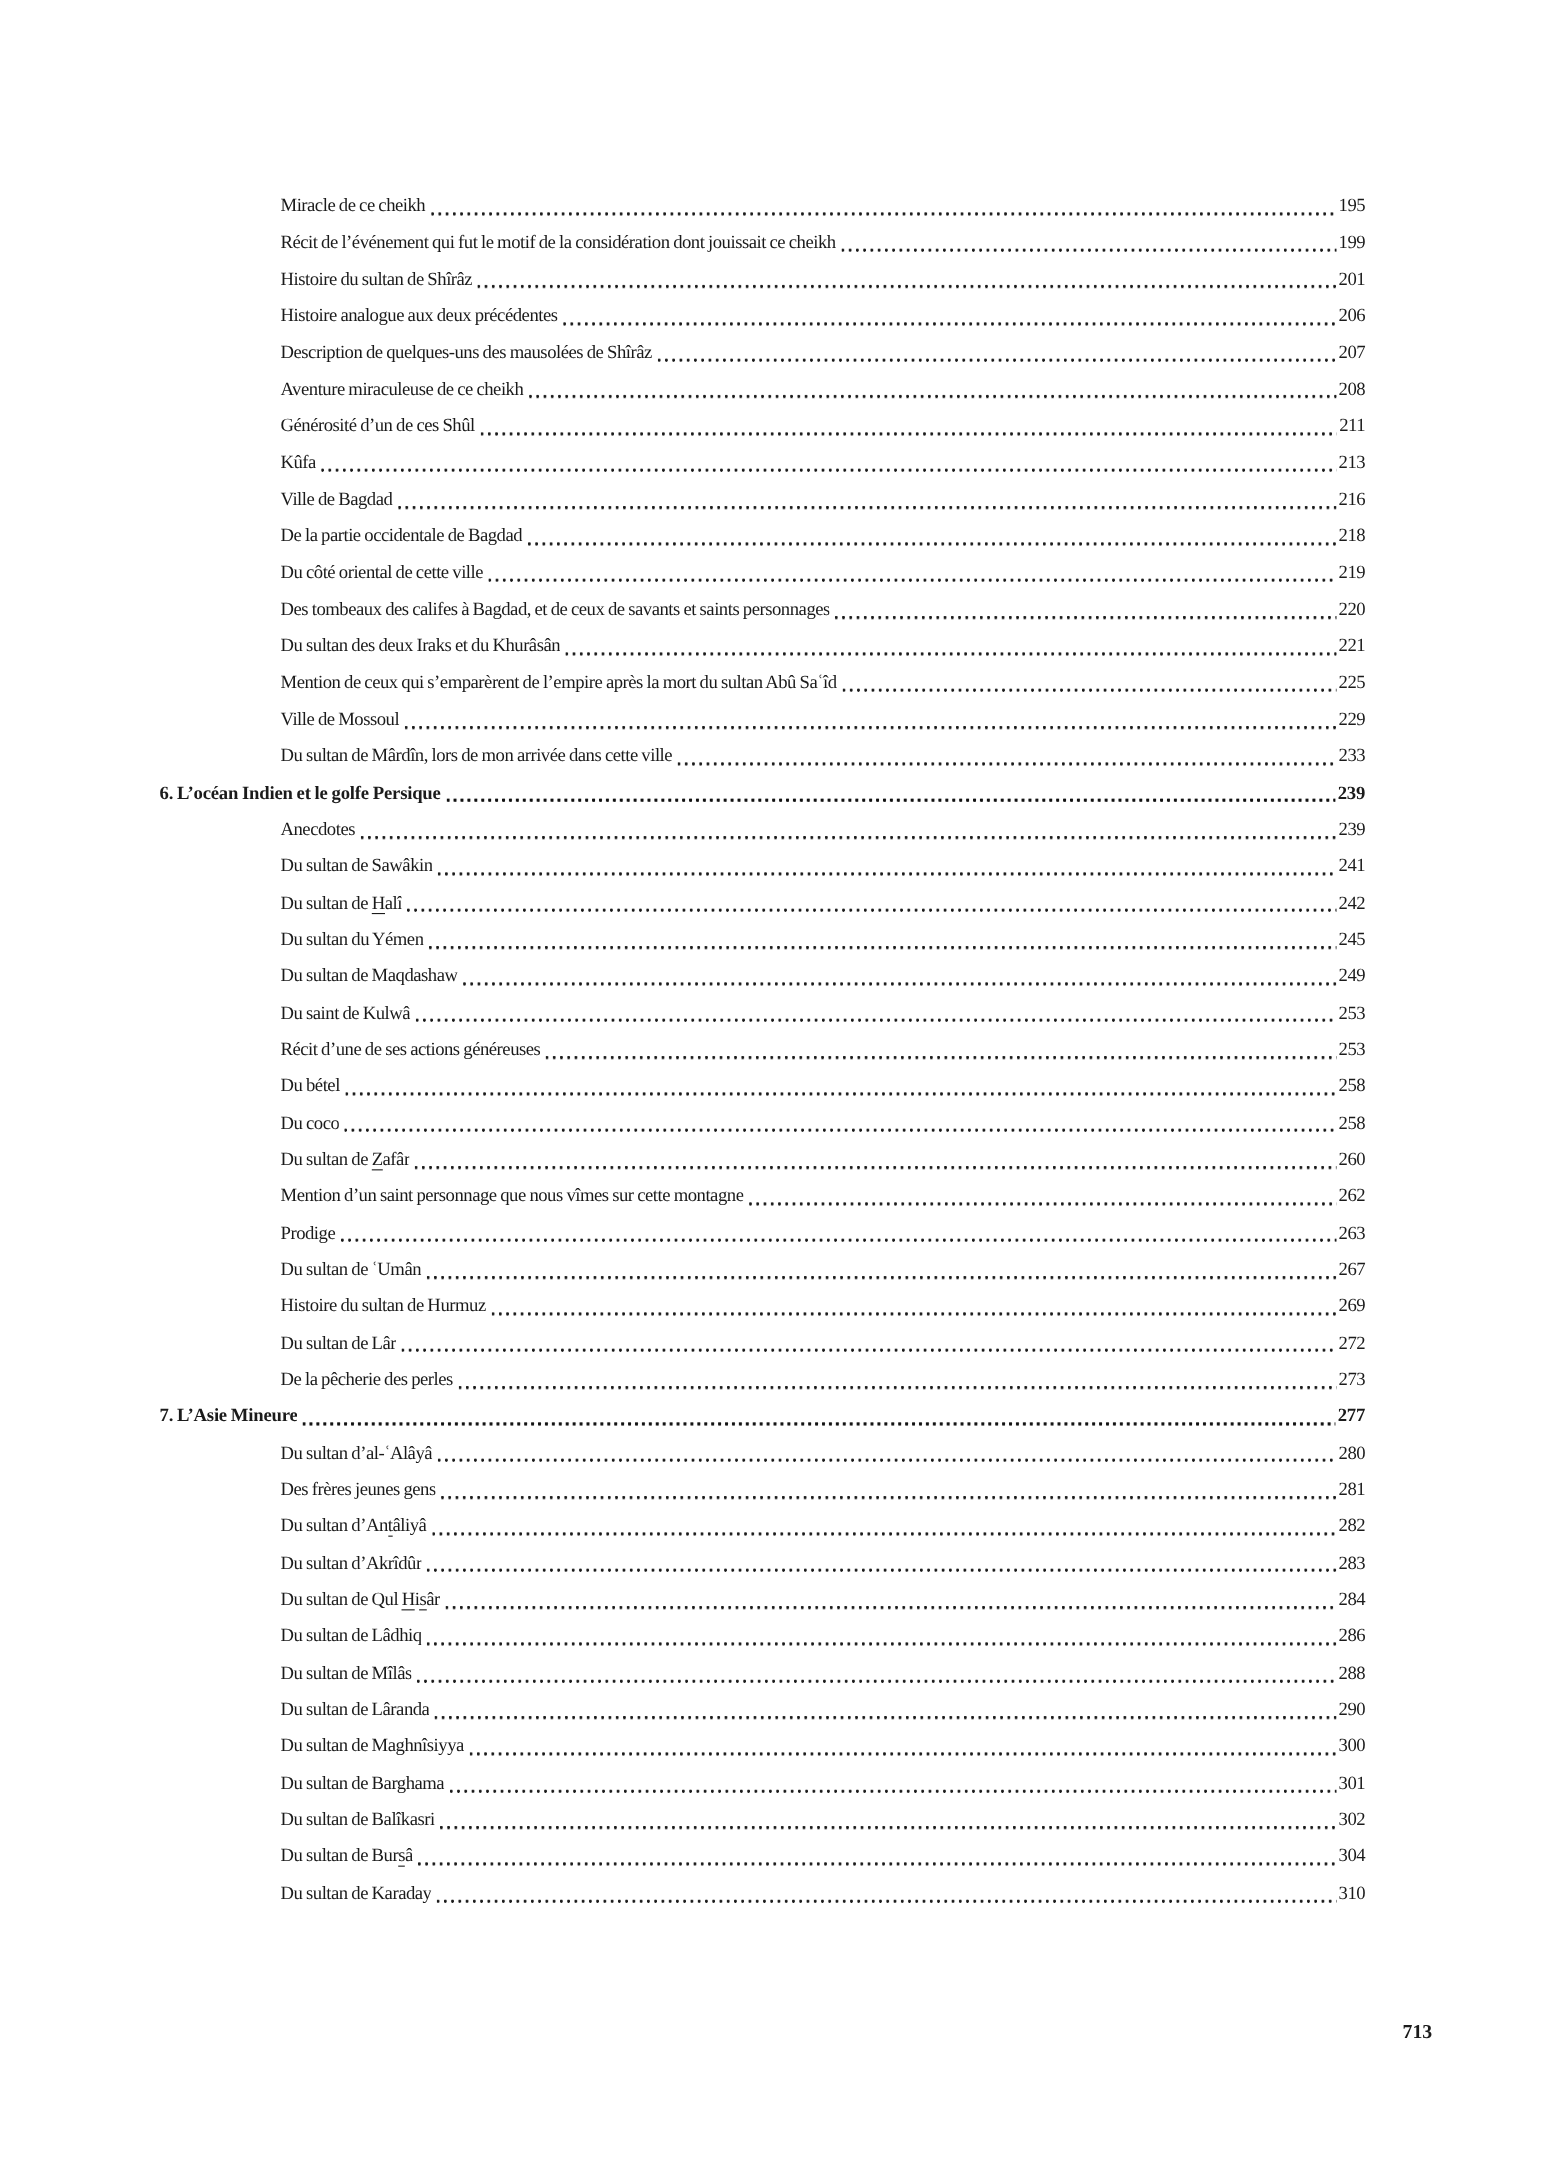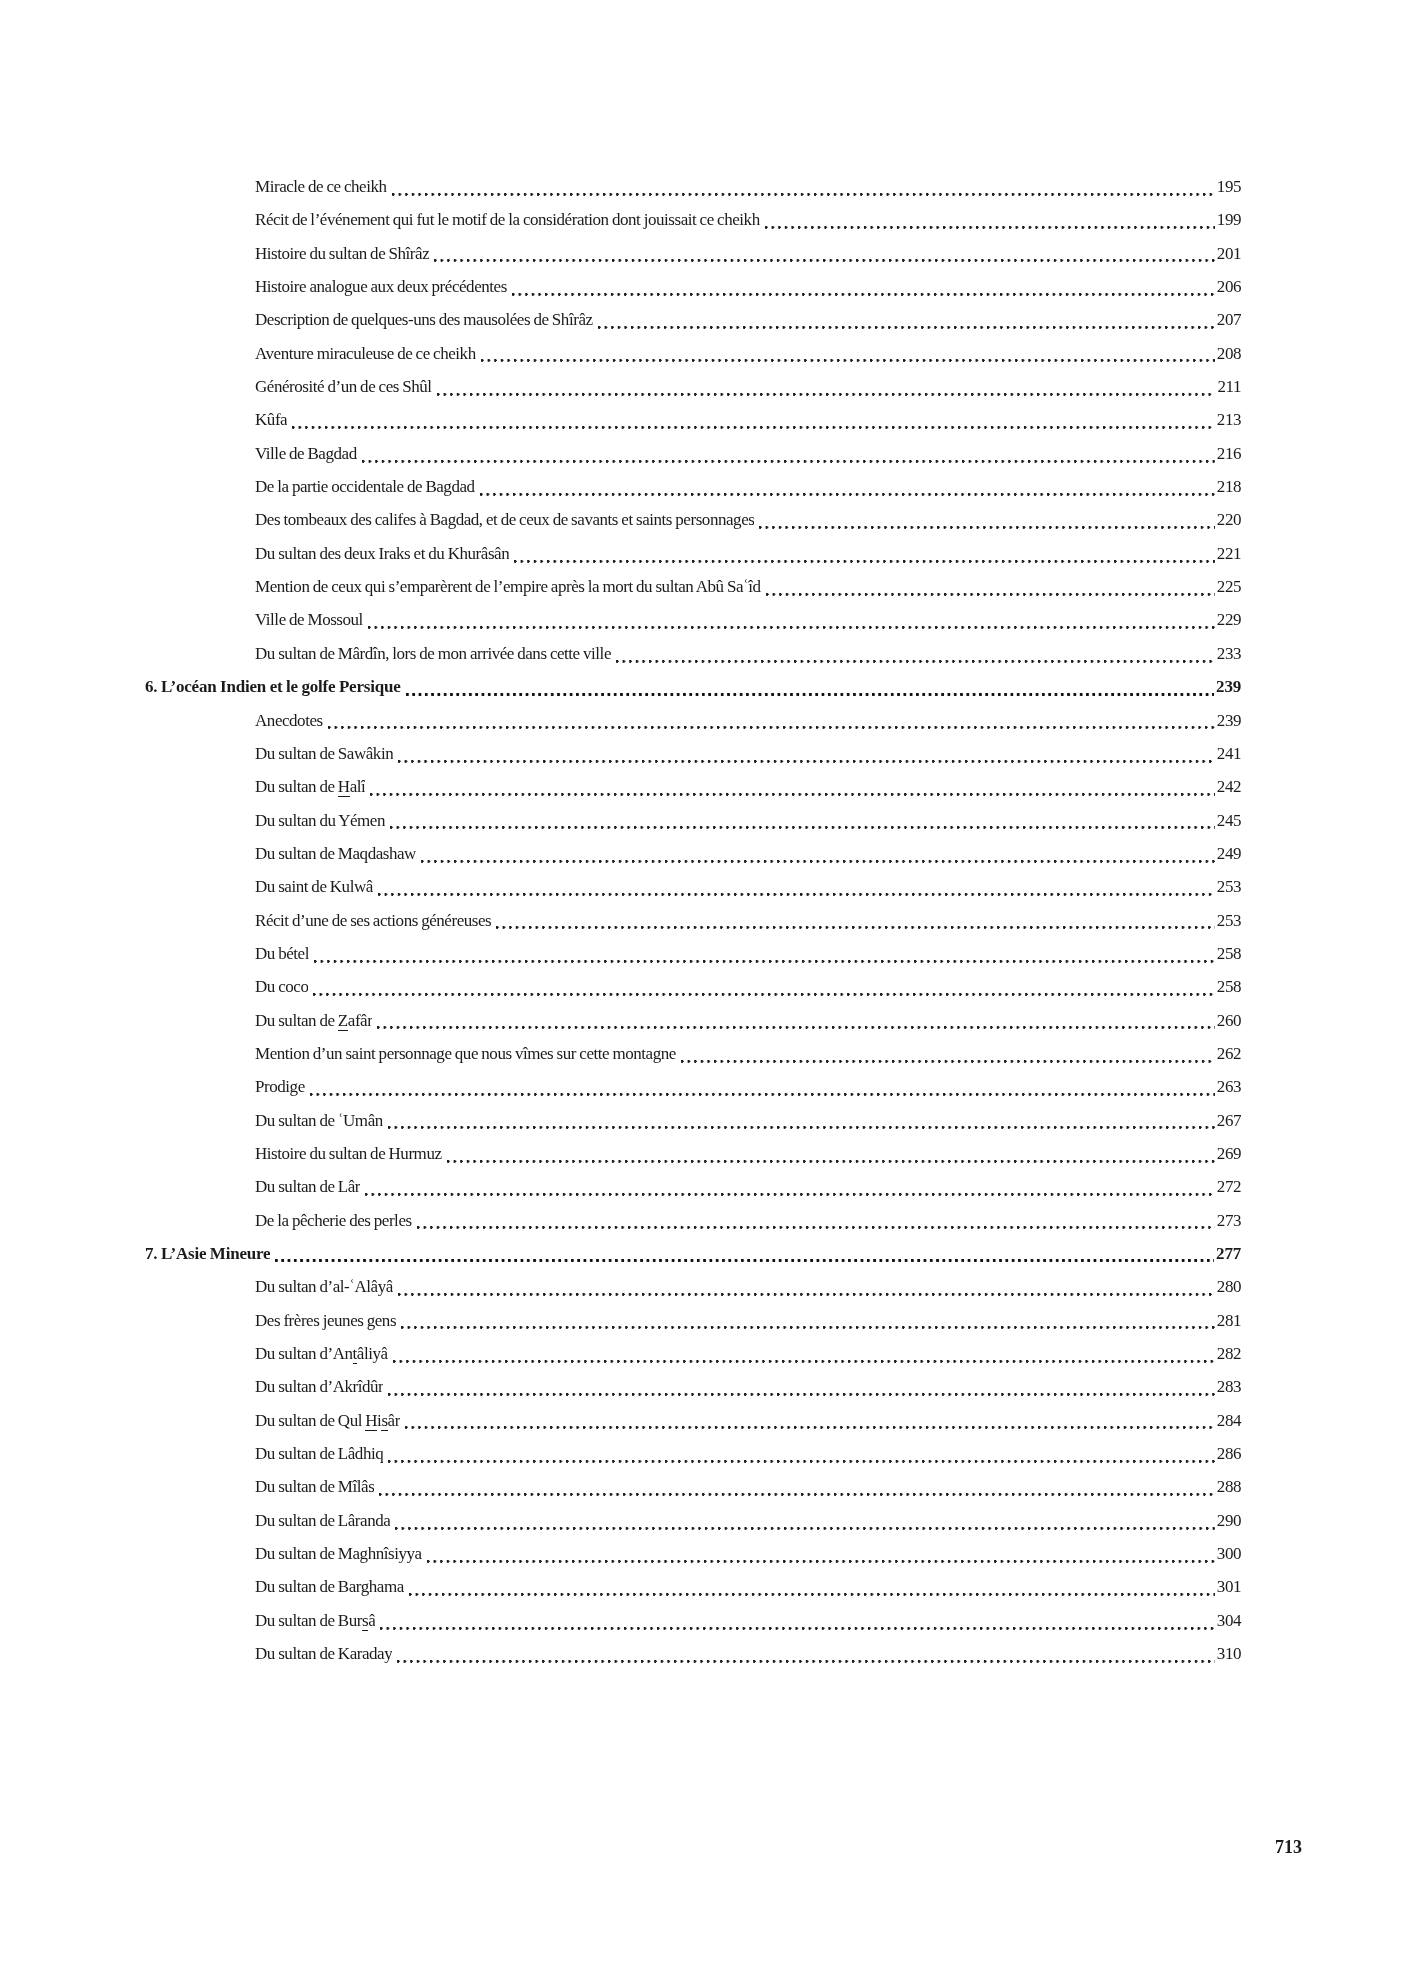"Du côté oriental de cette" div.row { html: none -> <div> <span>Du côté oriental de cette ville</span> <span></span> <span>219</span> </div> }
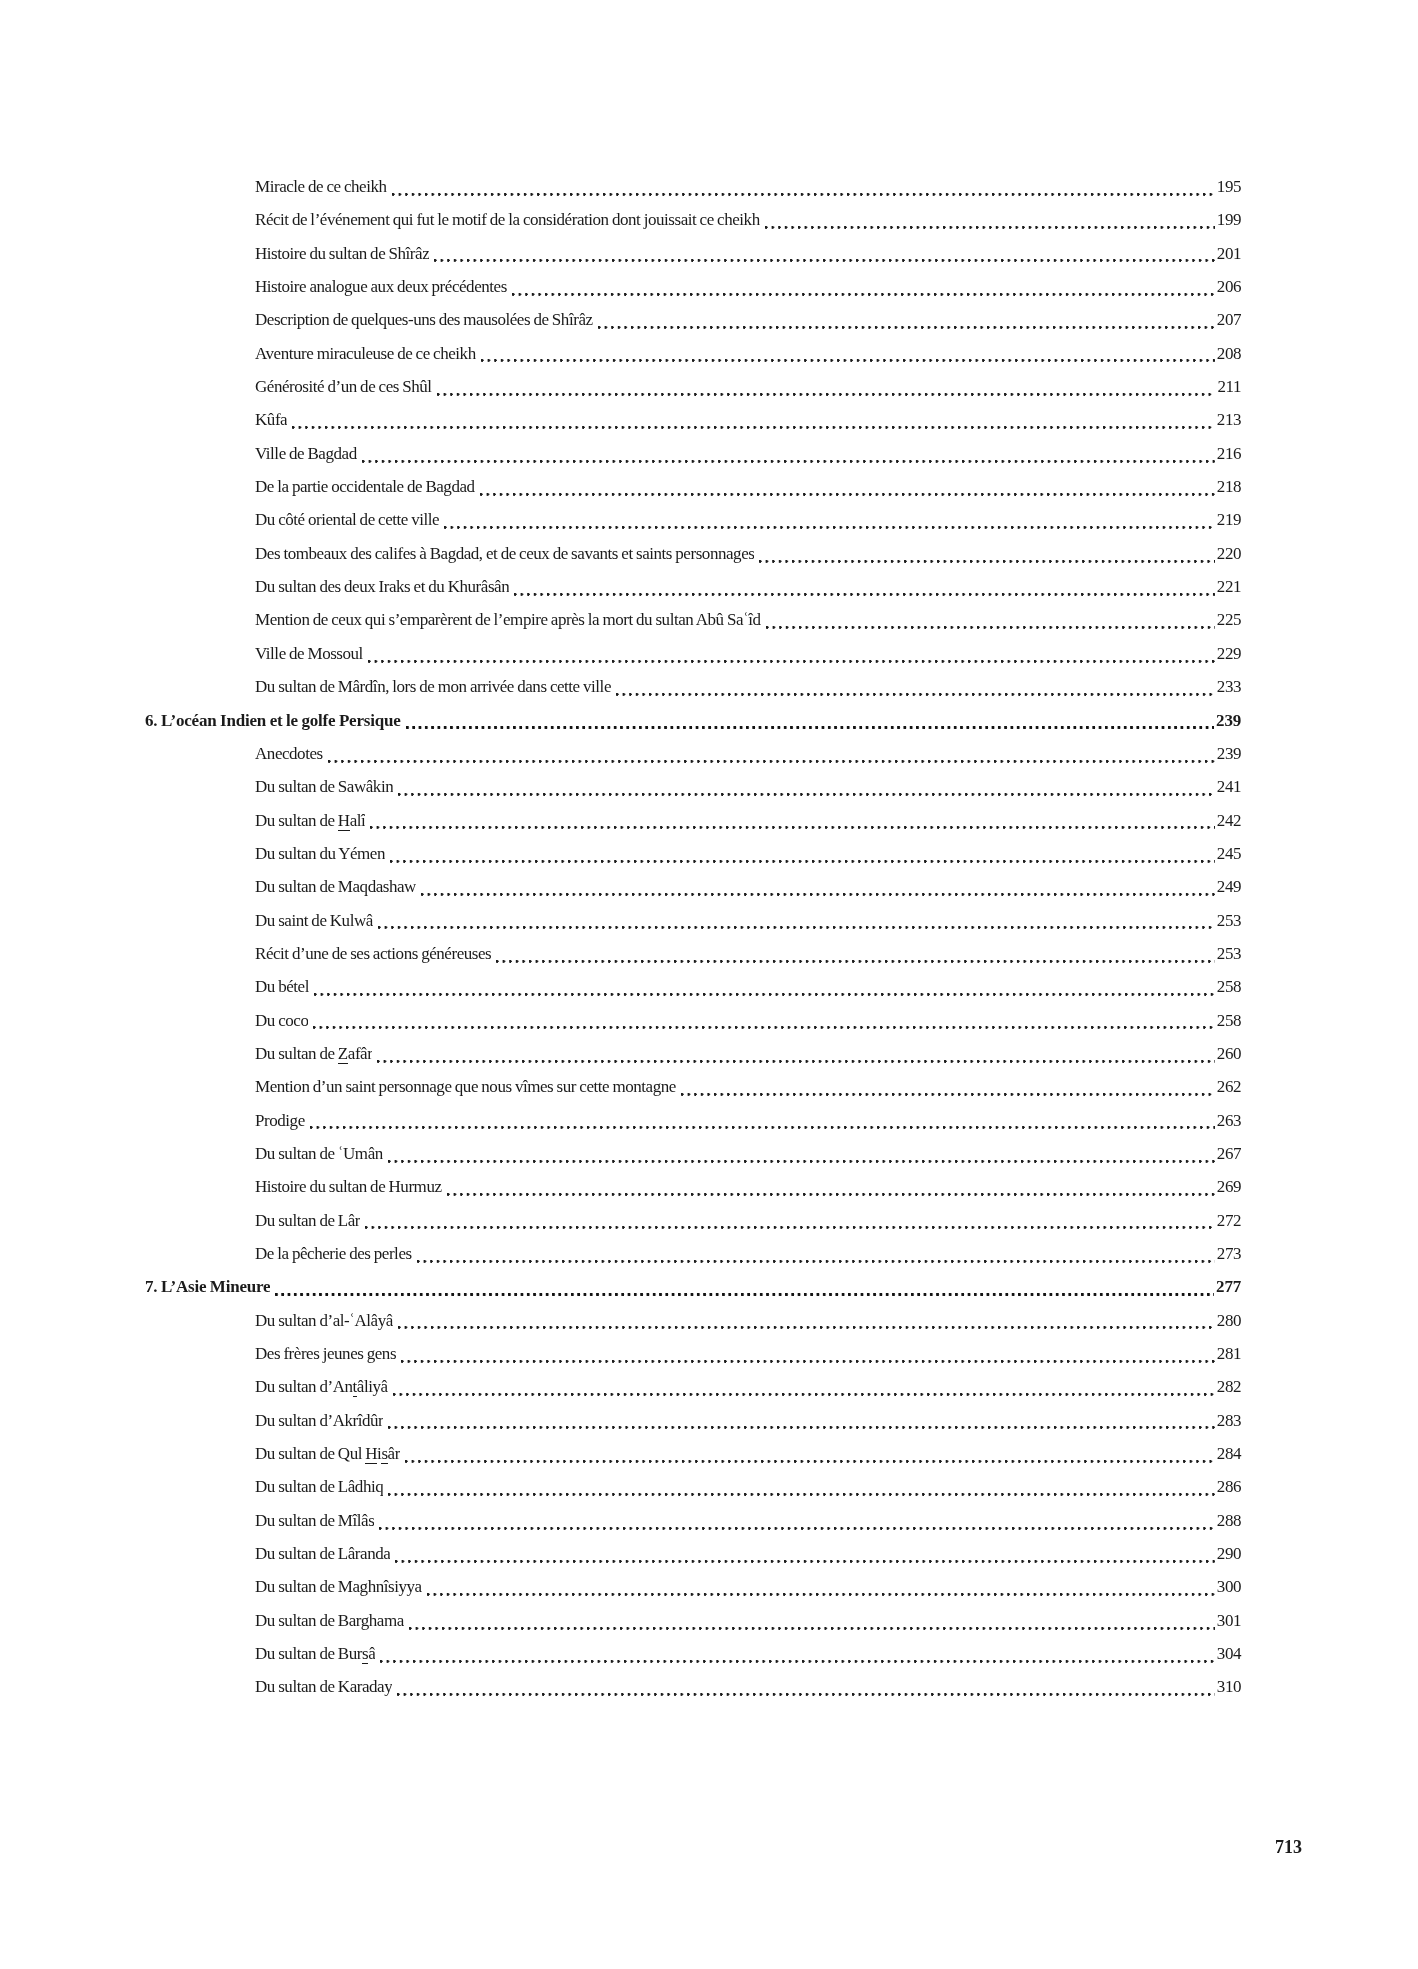"Du sultan de Balîkasri" div.row { html: none -> <div> <span>Du sultan de Balîkasri</span> <span></span> <span>302</span> </div> }
